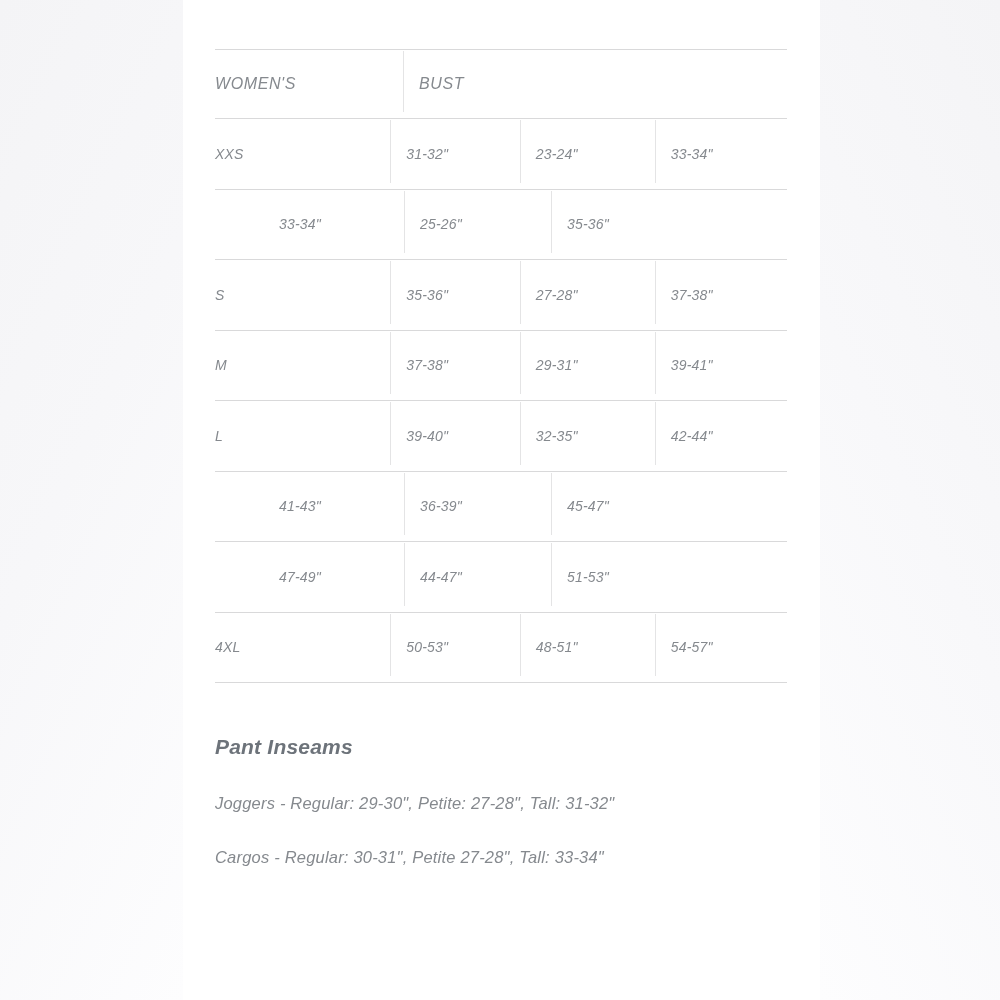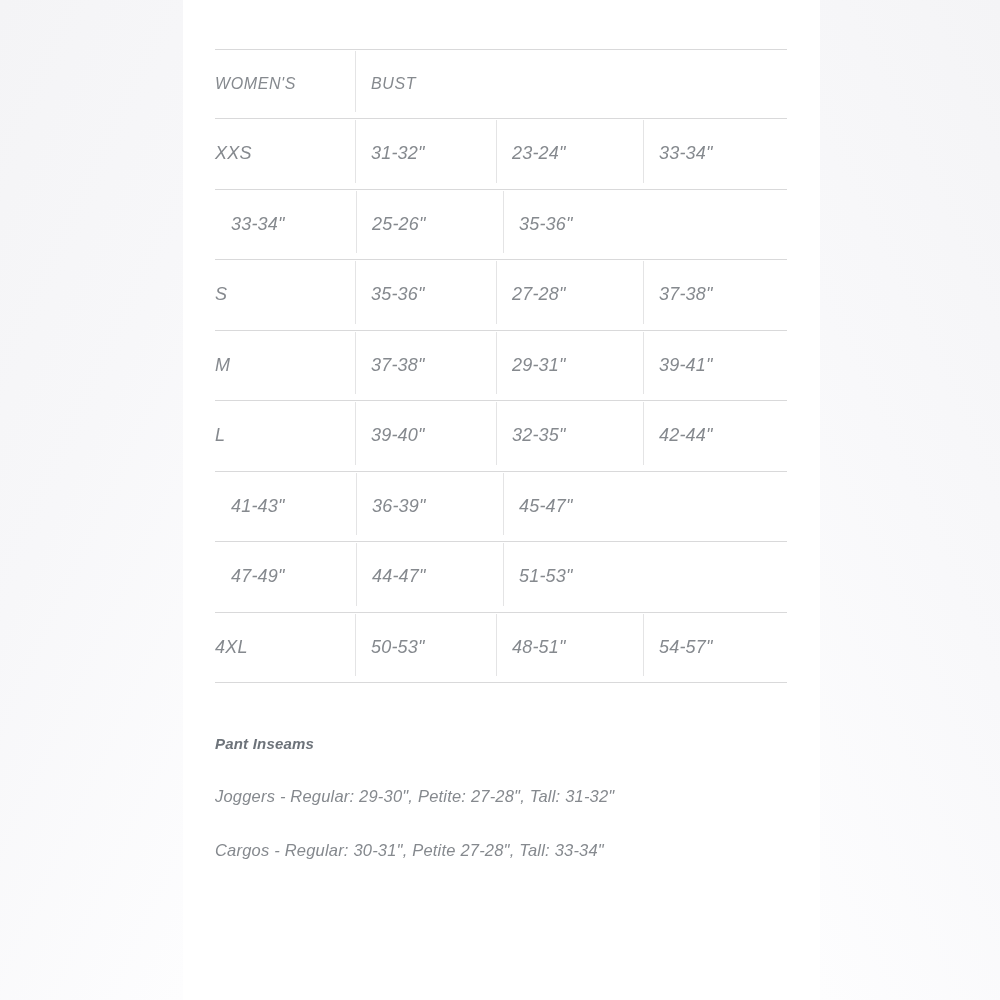"BUST" .cell.c1 { margin-left: none -> 48px }
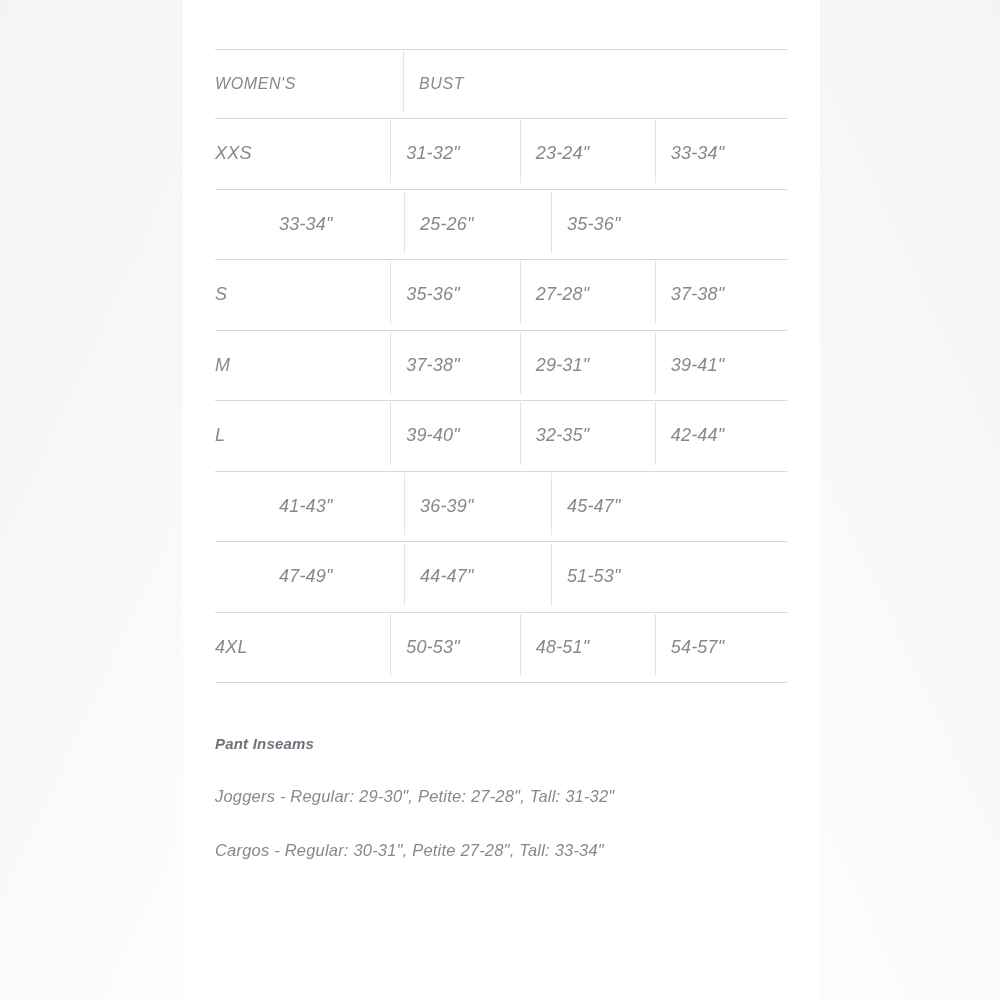"XXS" .cell { font-size: 18px -> 14px }
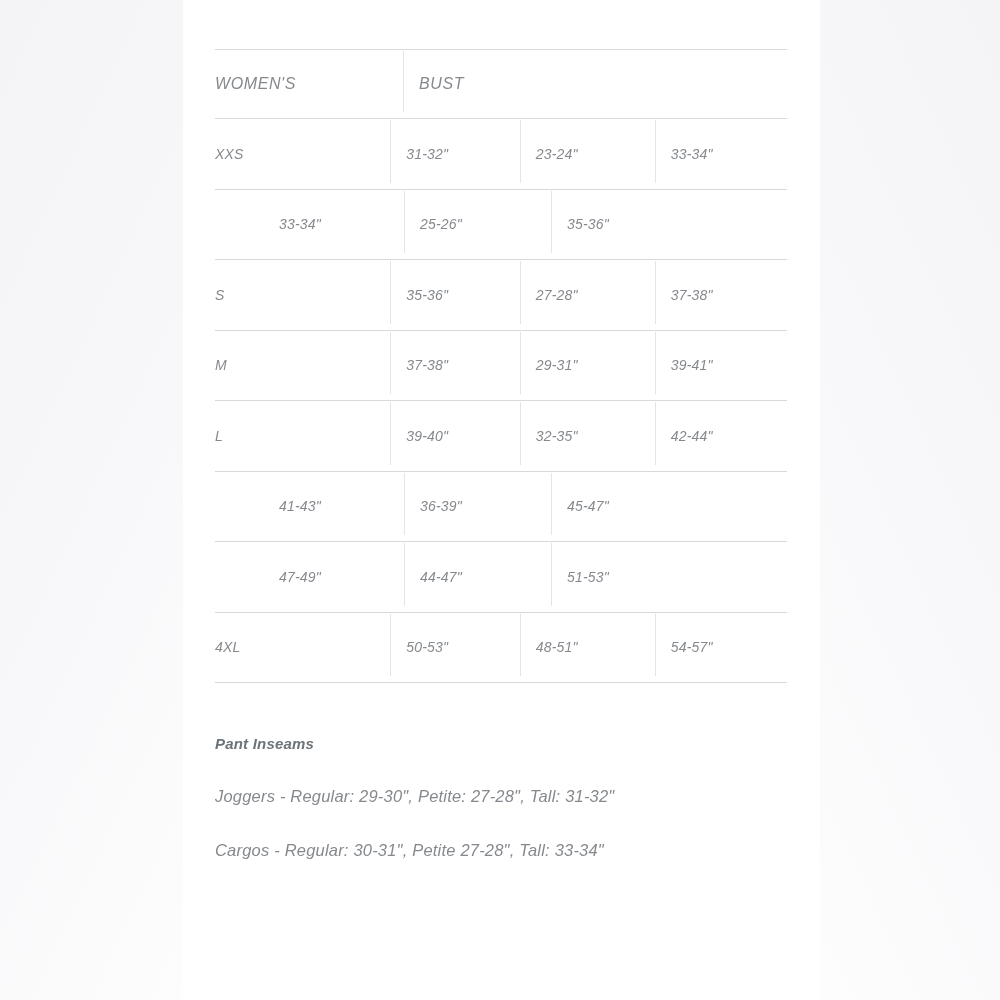"Pant Inseams" .notes-title { font-size: 15px -> 21px }
